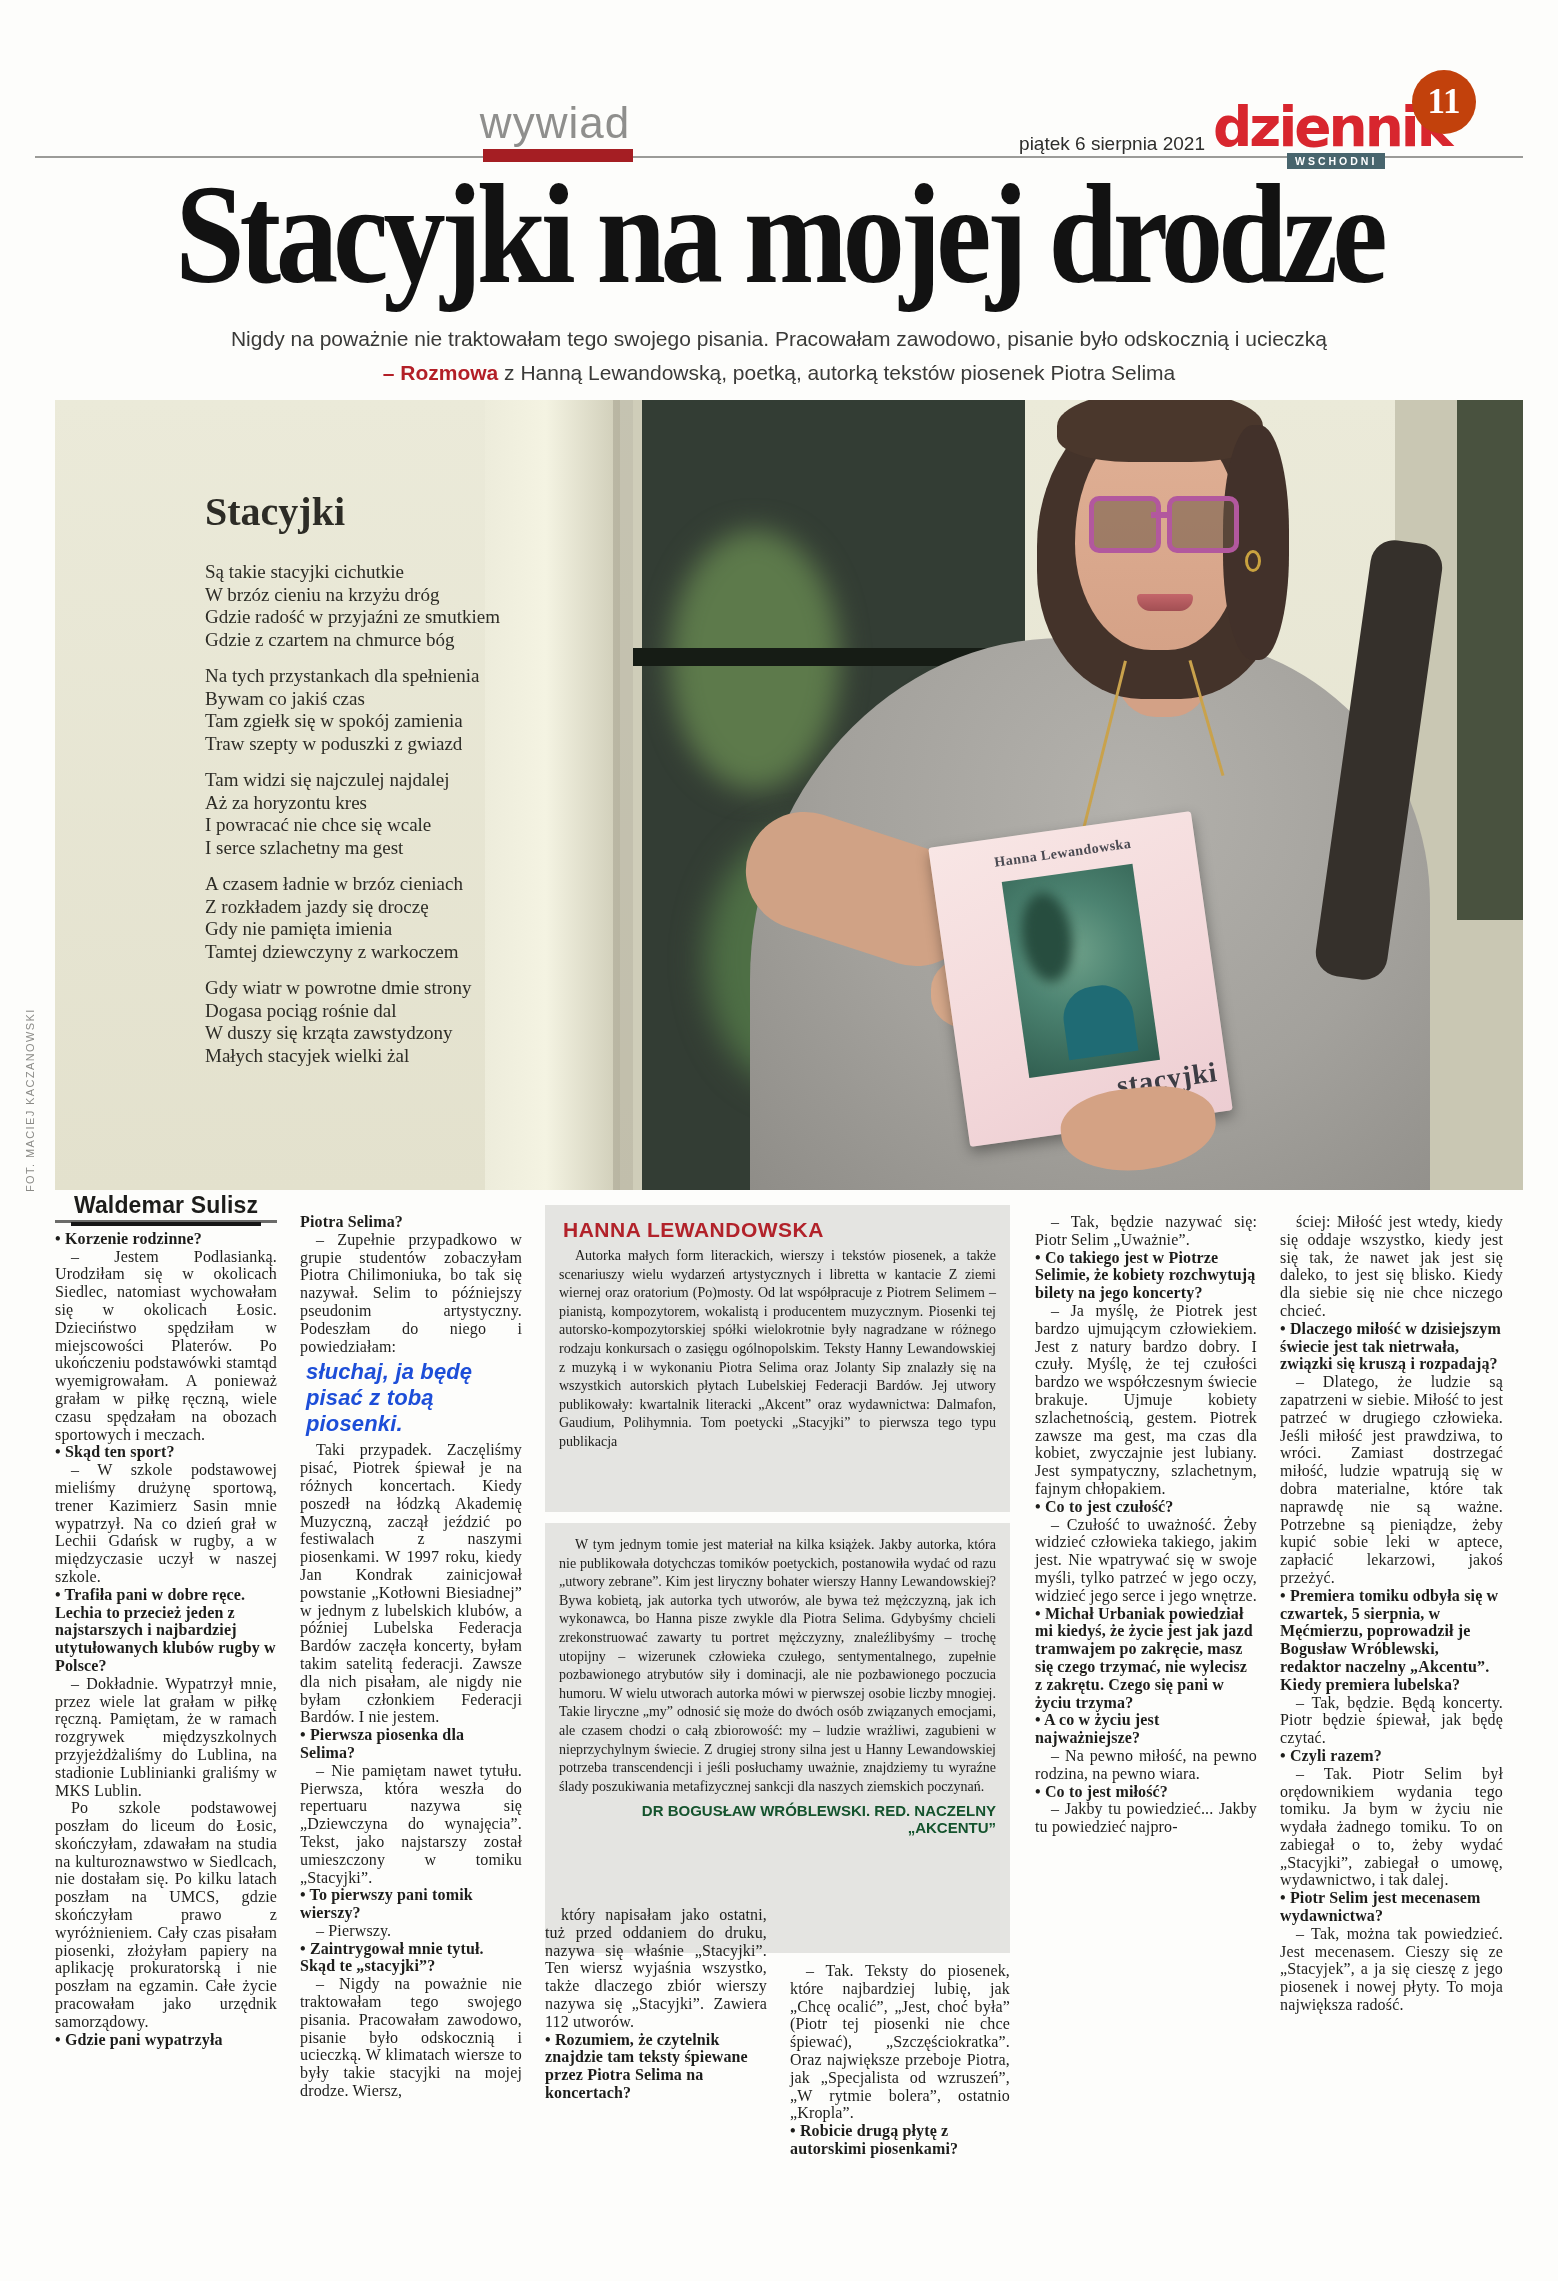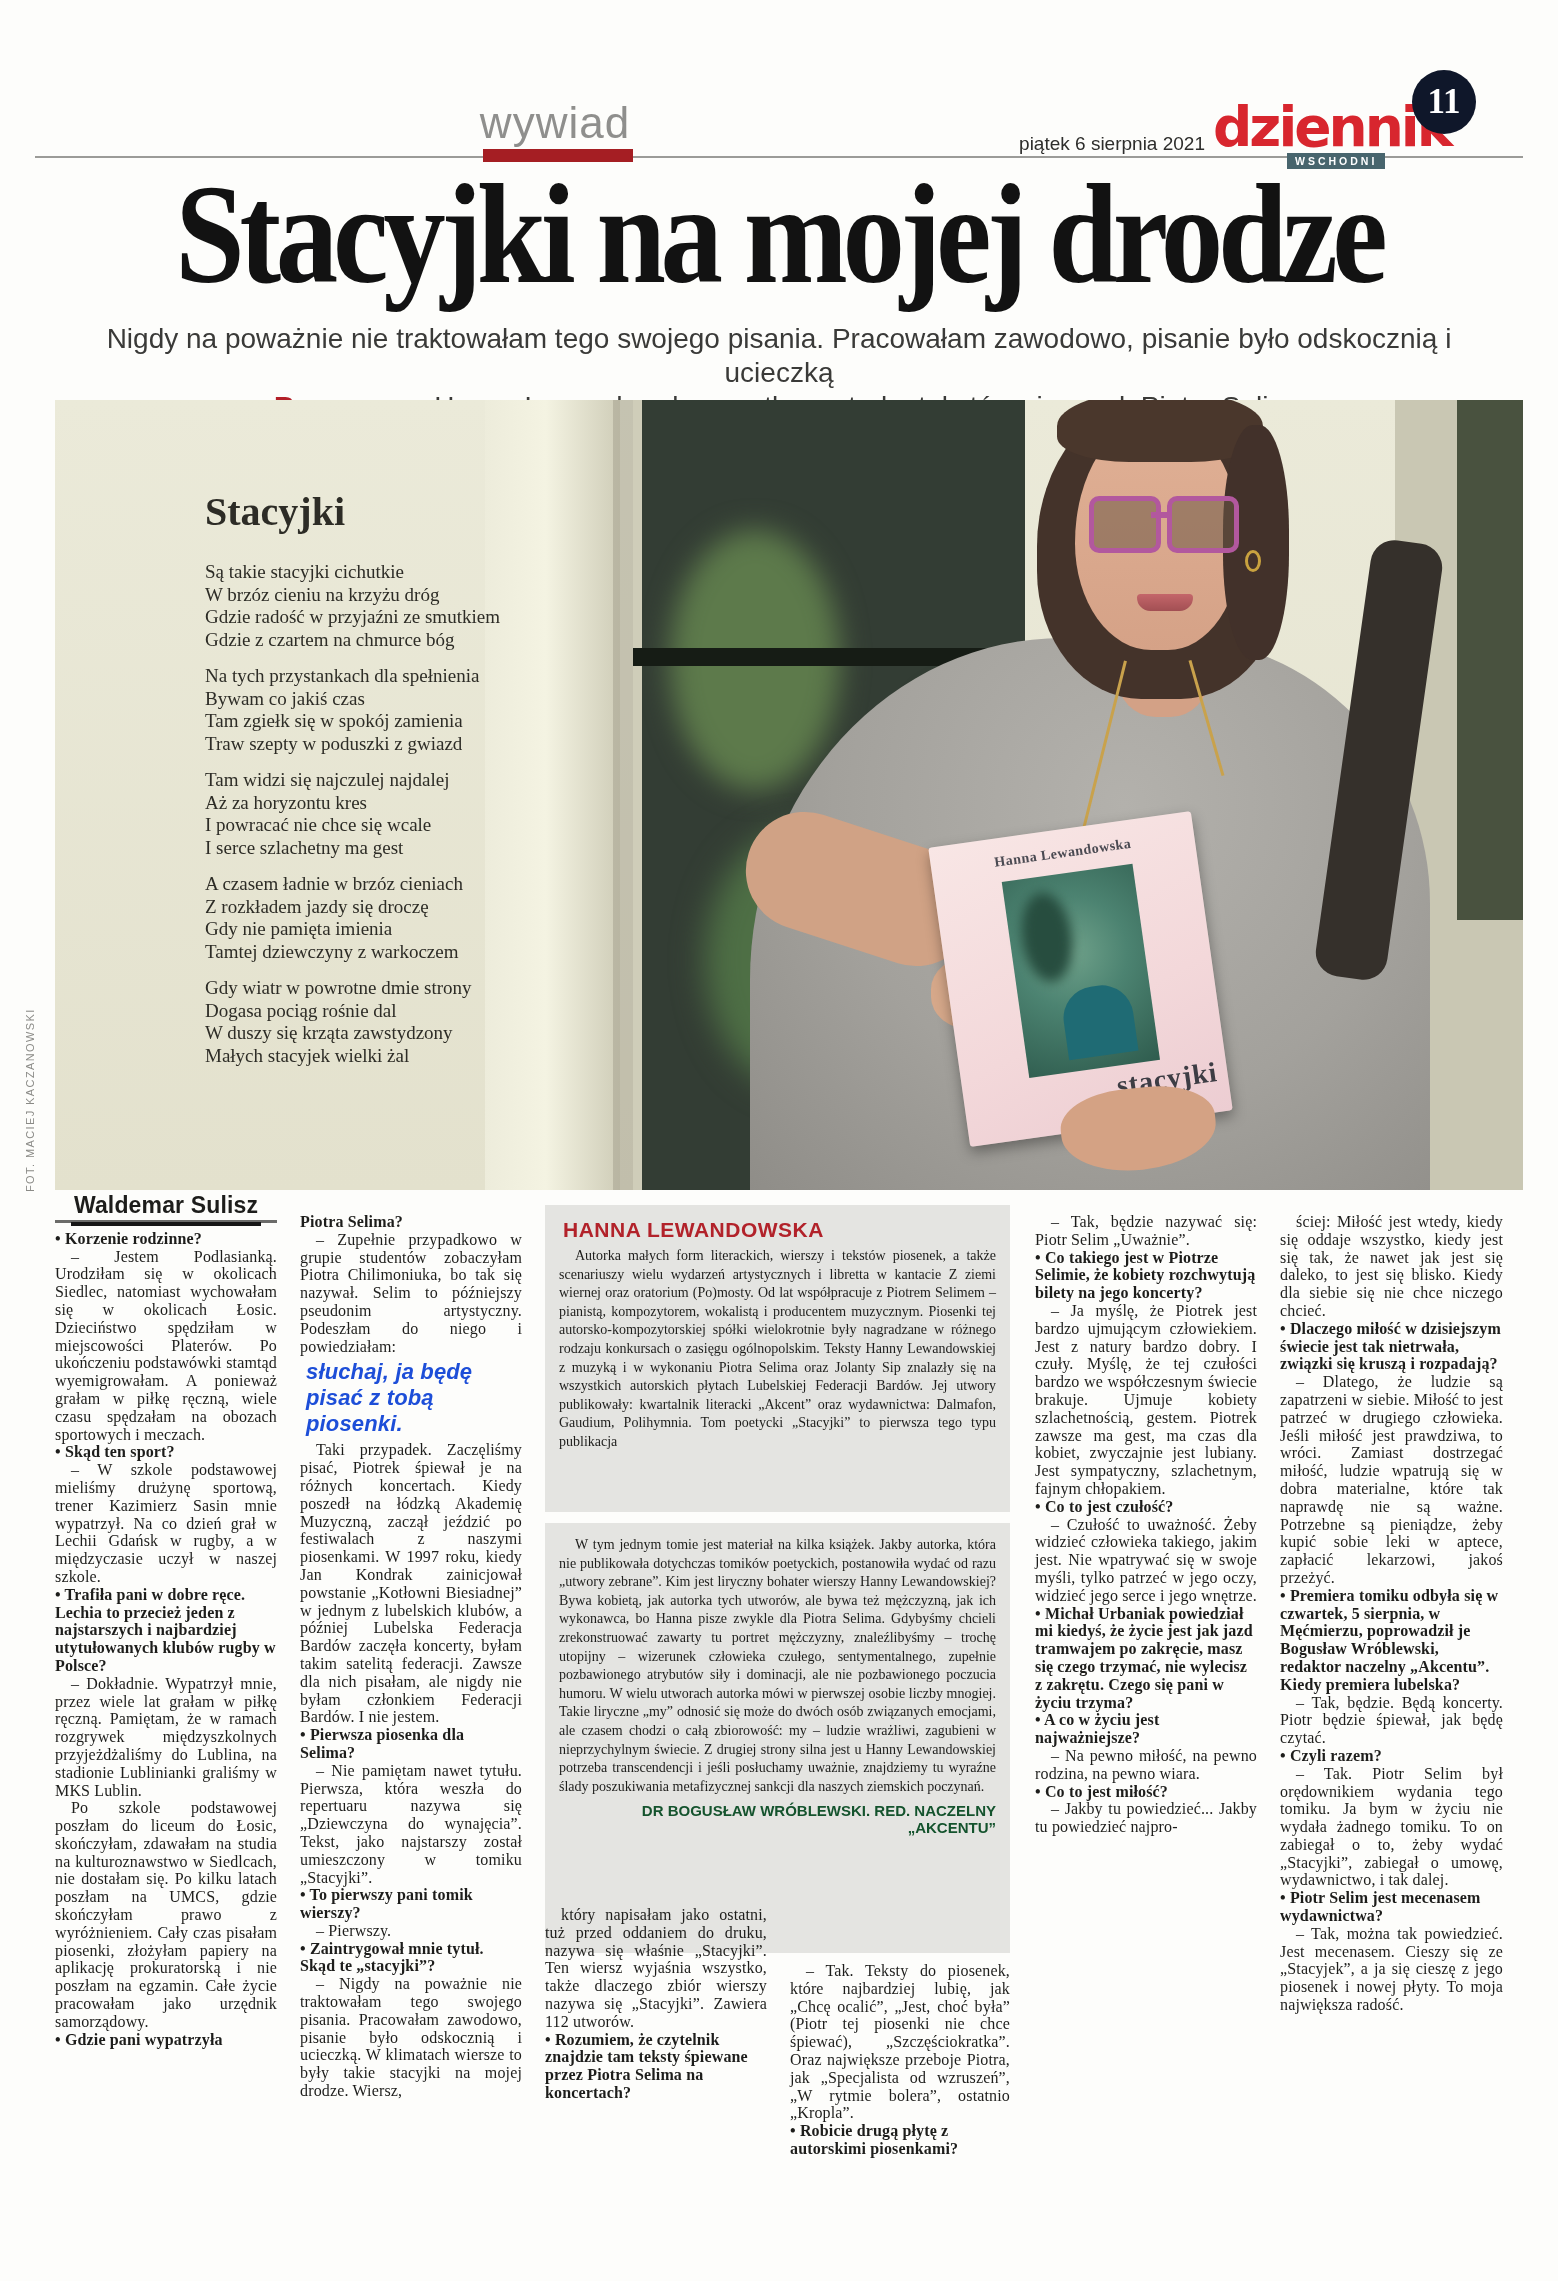"11" .page-badge { background: #0f172a -> #c2410c }
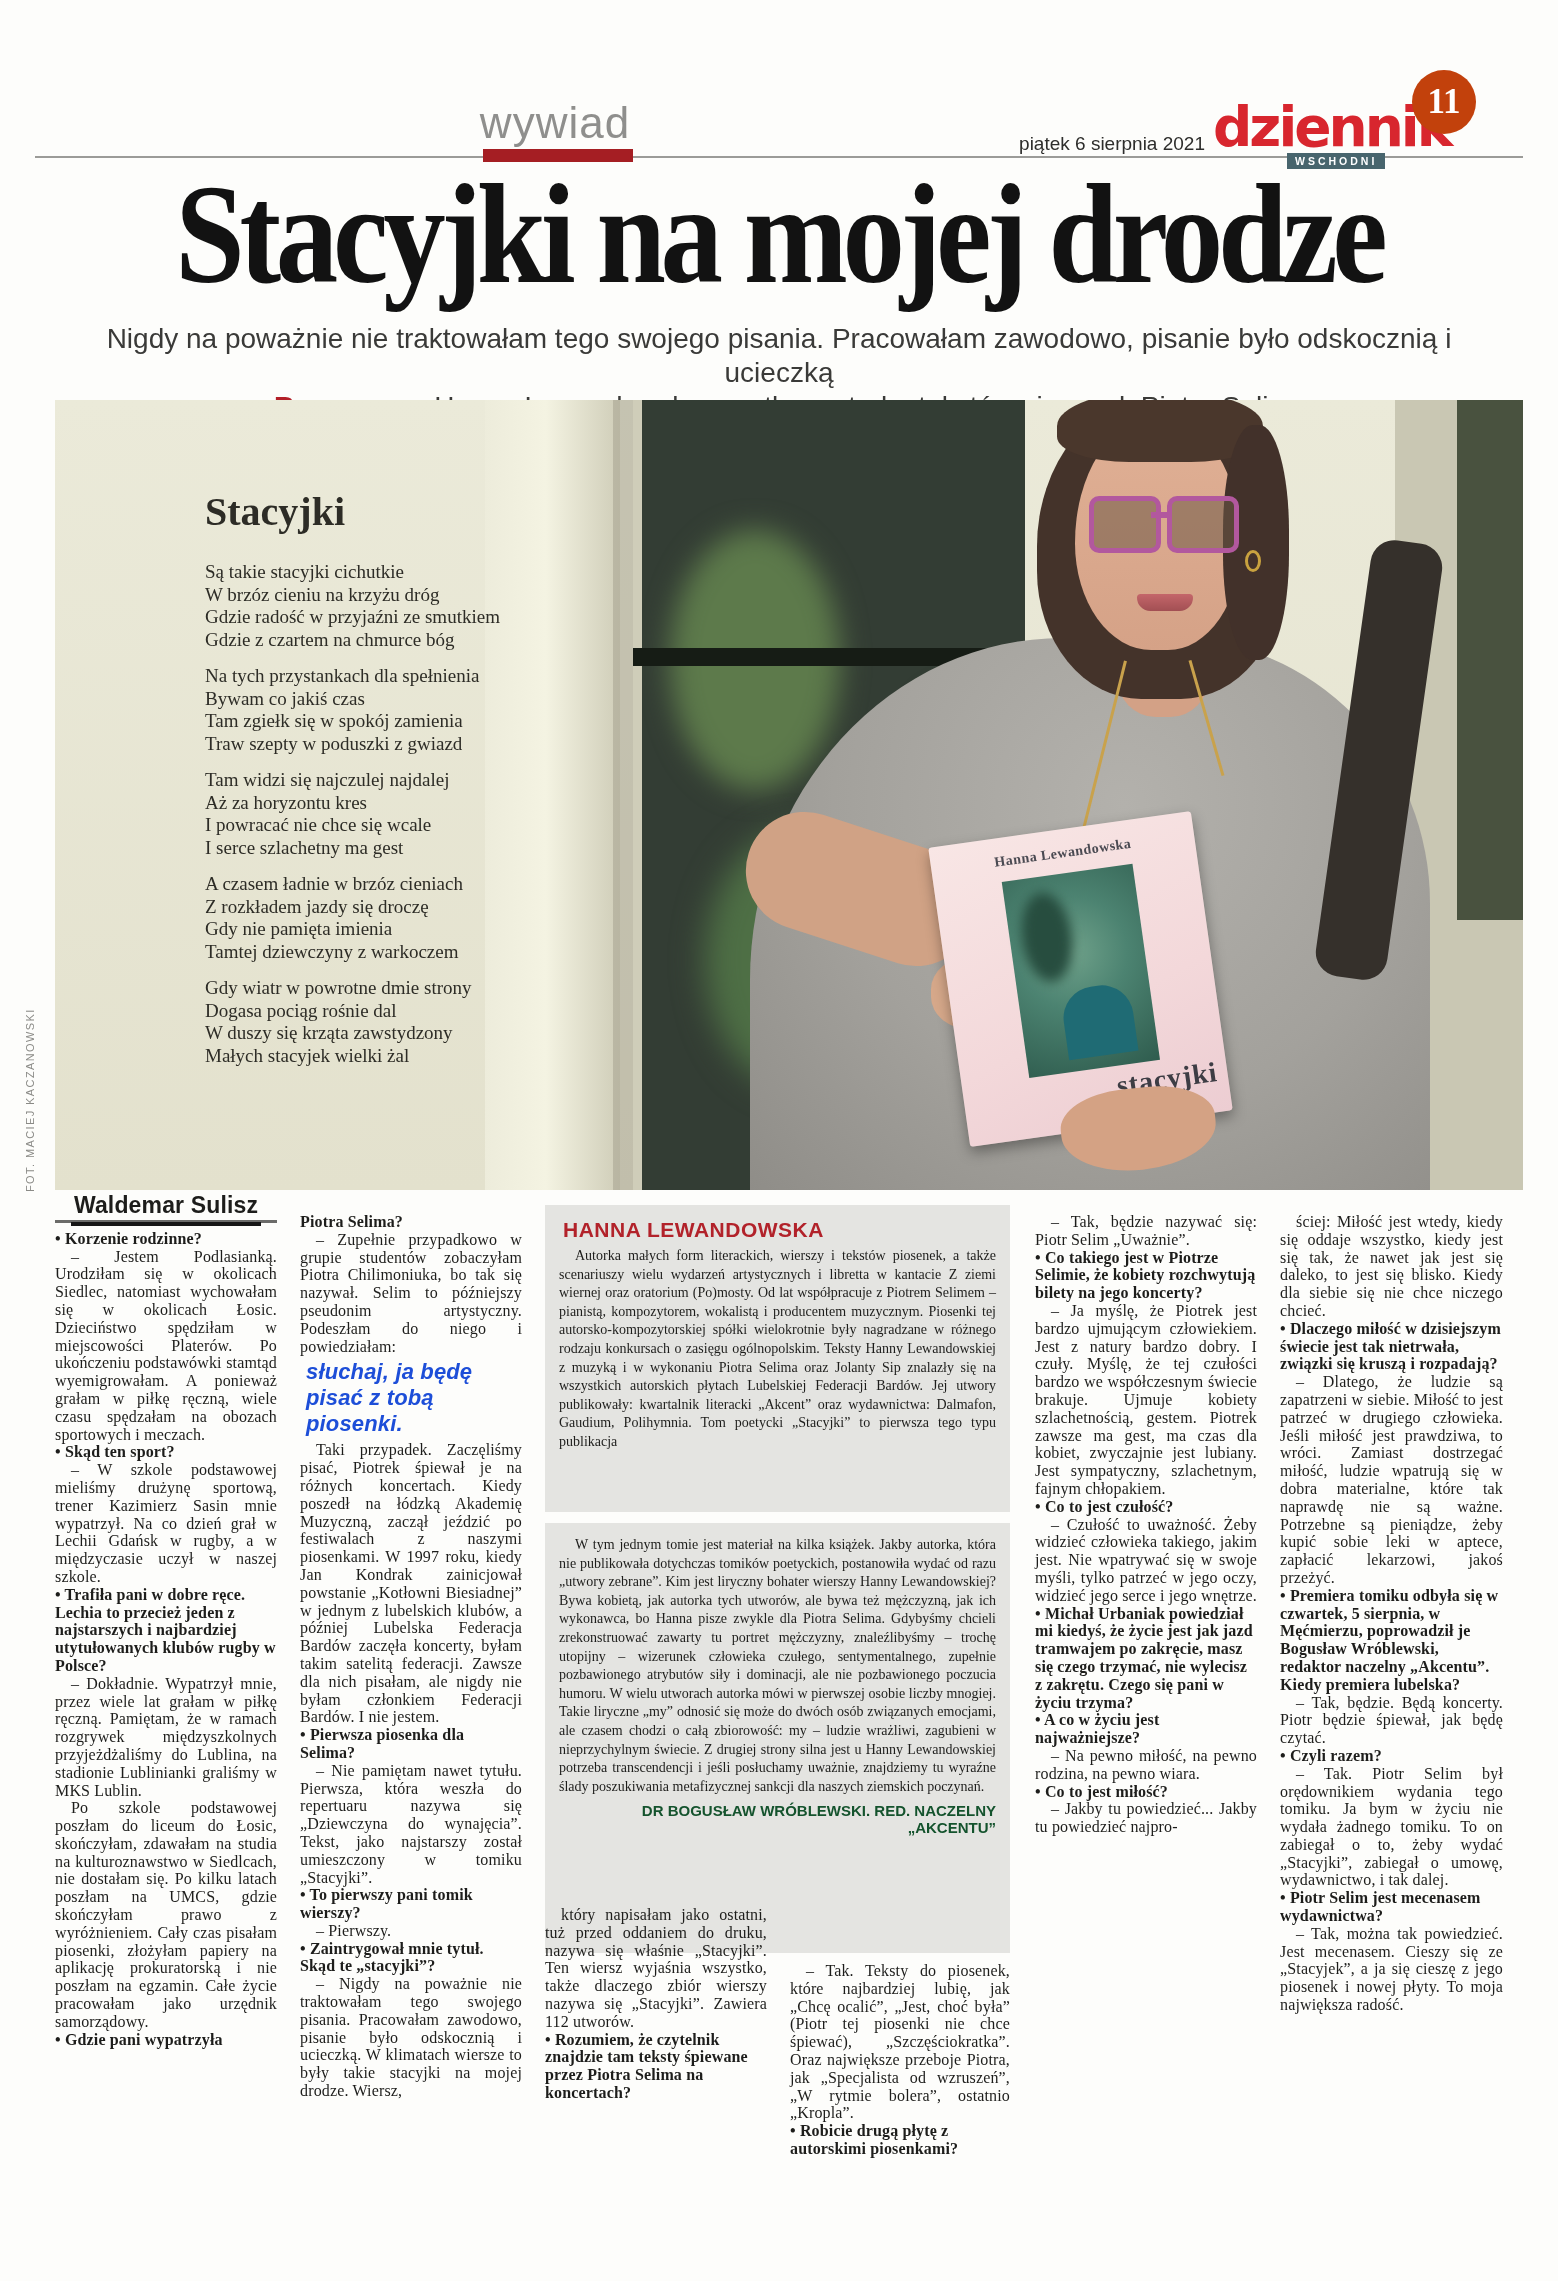"Nigdy na poważnie nie traktowałam" .lead { font-size: 28px -> 21px }
